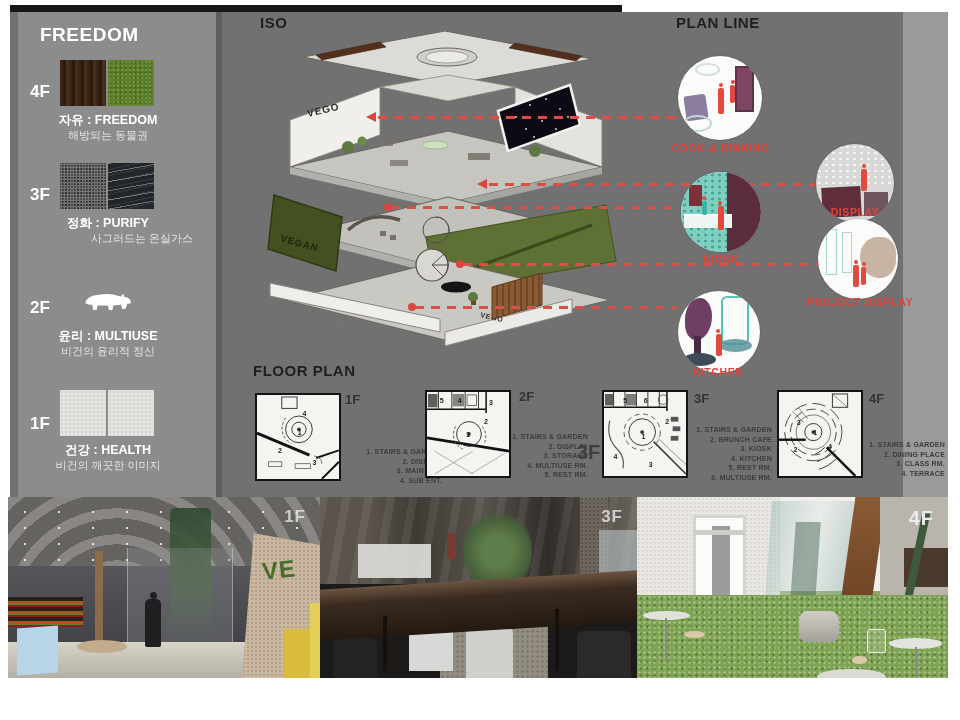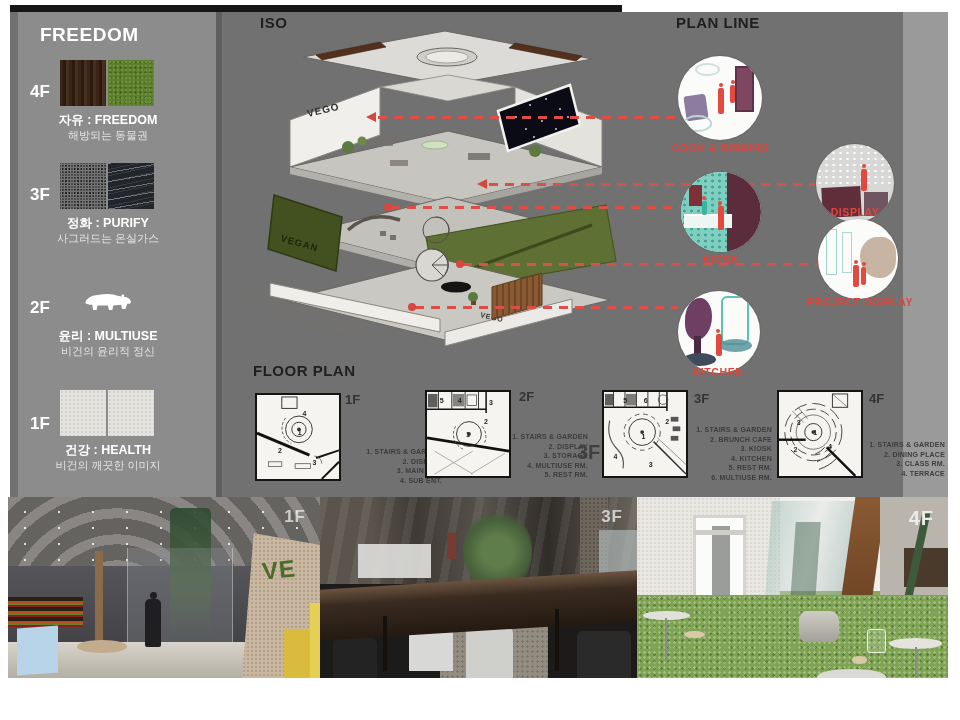"사그러드는 온실가스" div.abs { text-align: none -> right }
